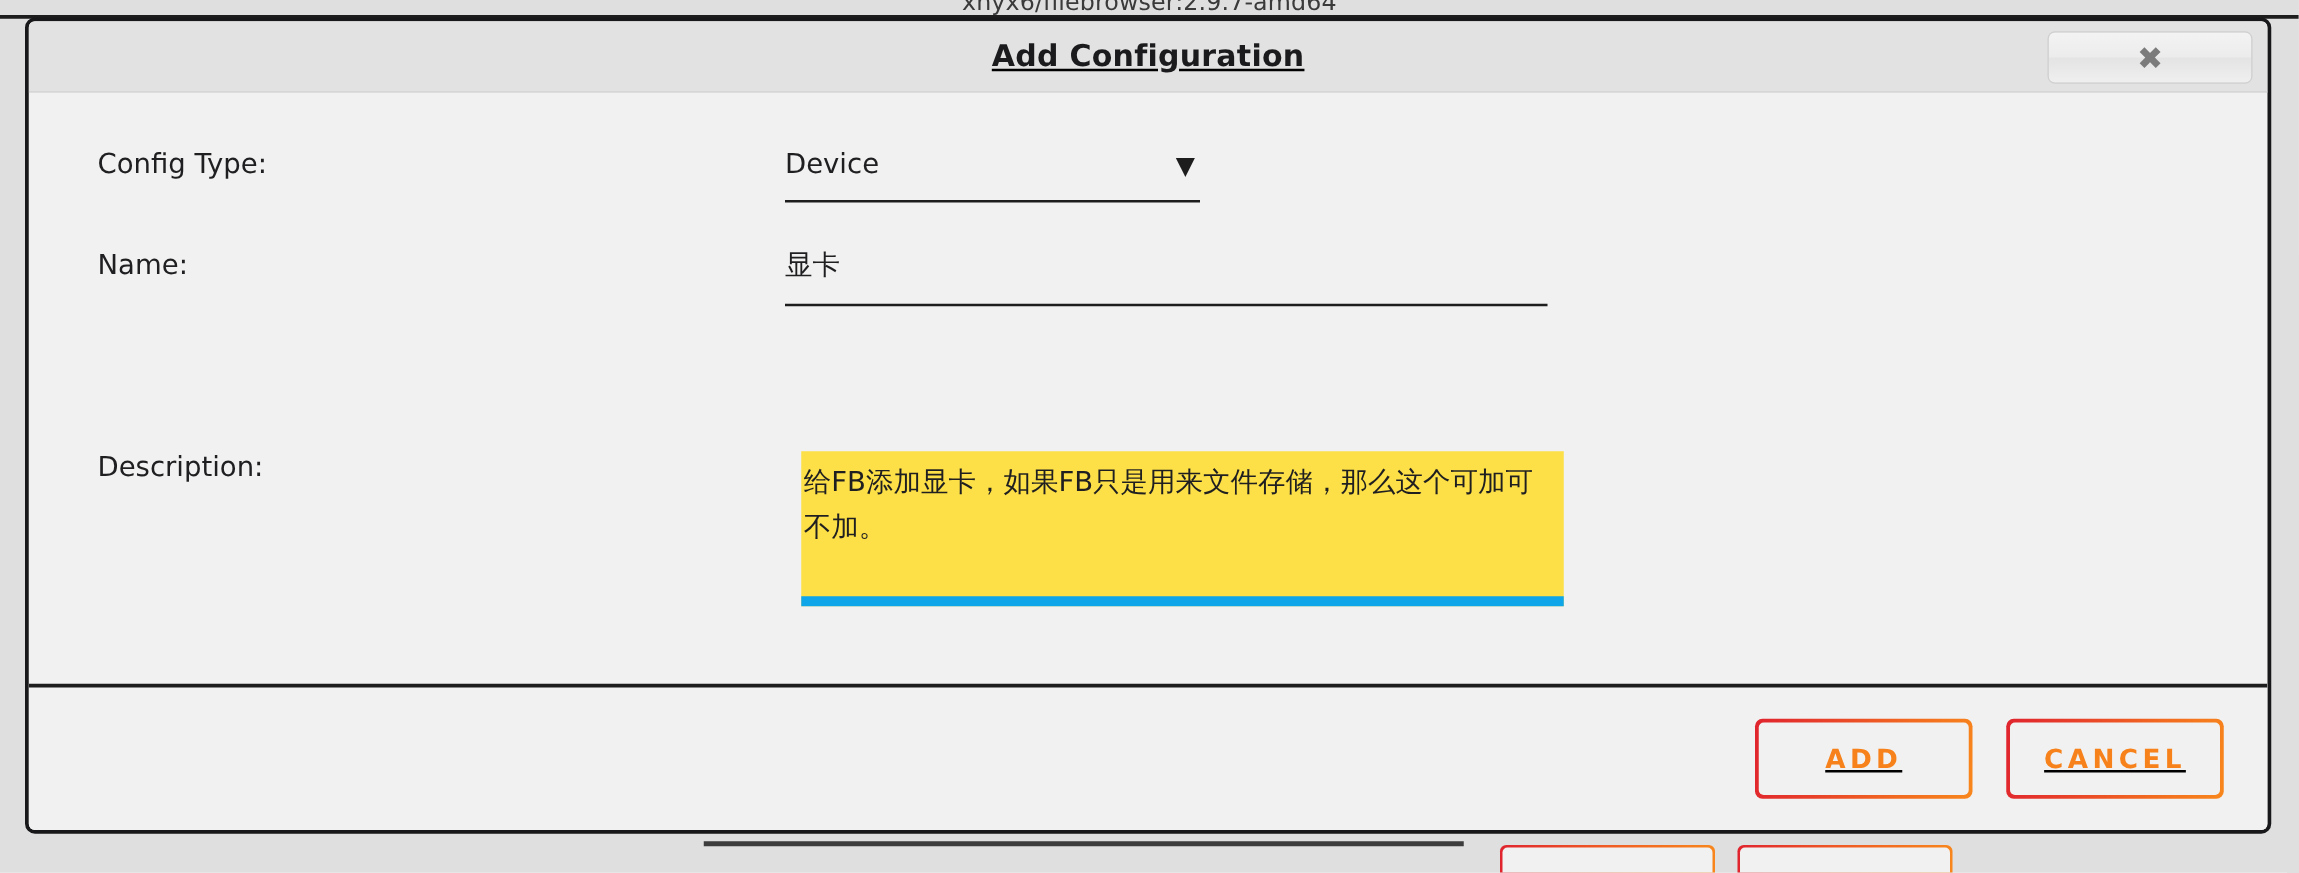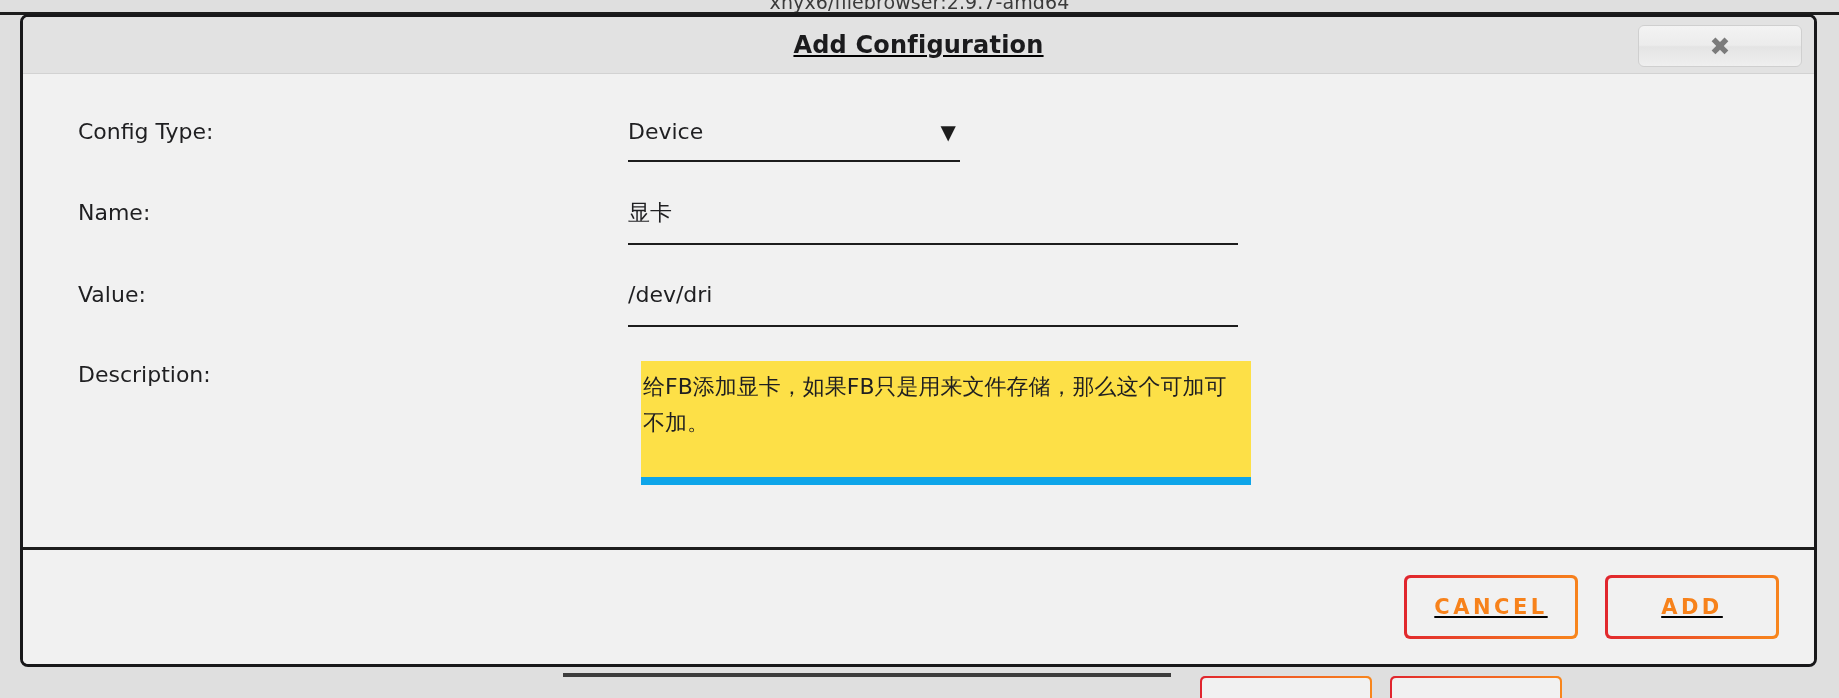"Value:" div.form-row { html: <div> <div>Value:</div> <div>/dev/dri</div> </div> -> none }
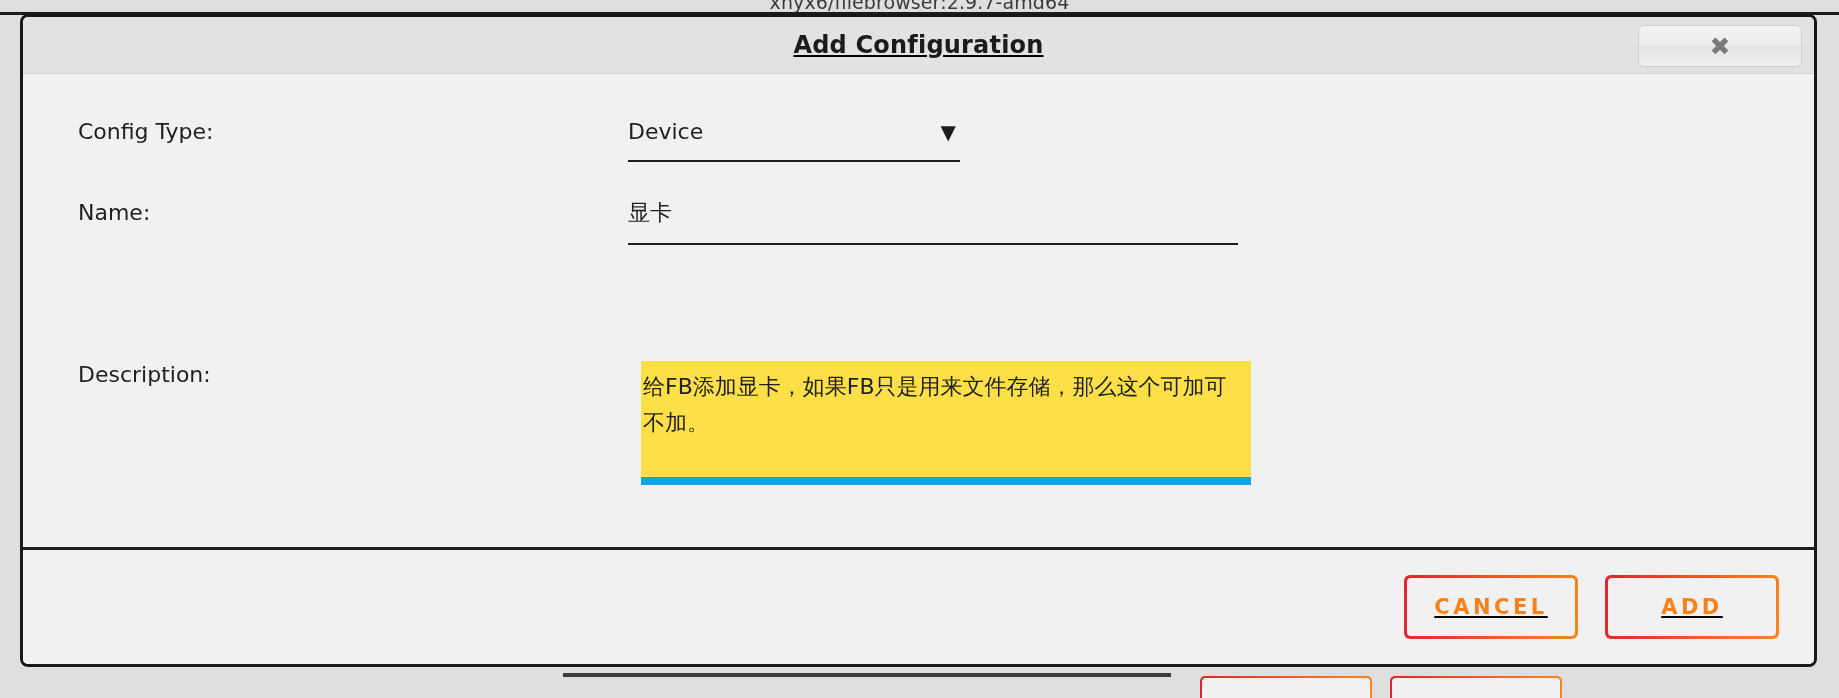"CANCEL" div.grad-button { order: before "ADD" -> after "ADD" }
